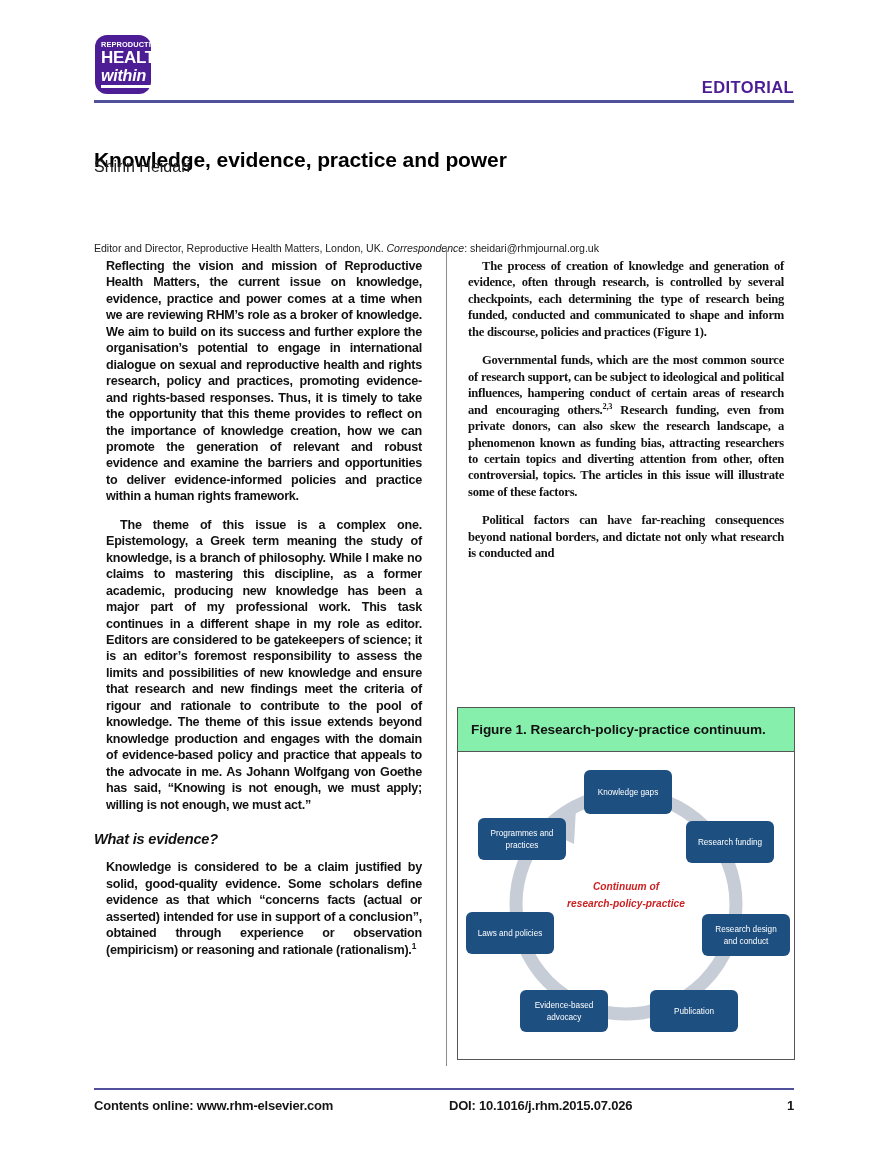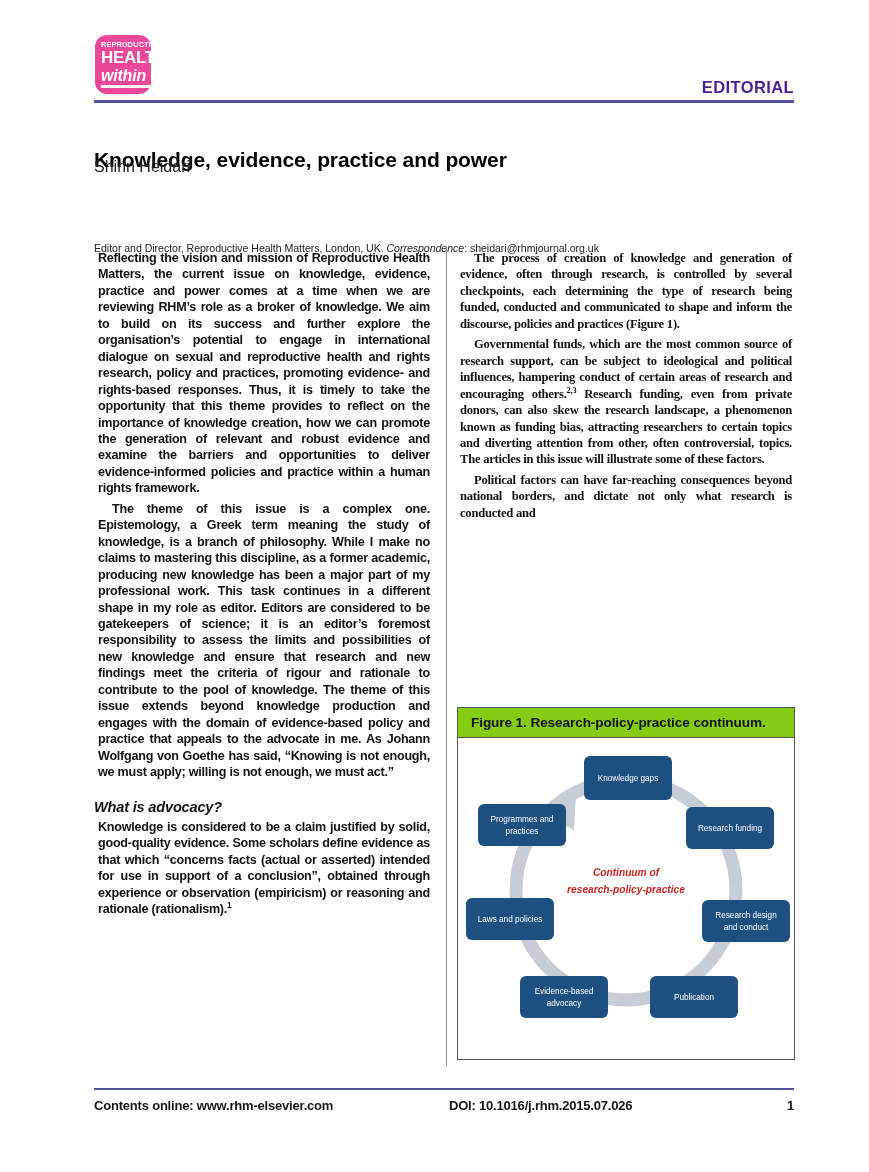"REPRODUCTIVE" .logo { background: #ec4899 -> #4c1d95 }
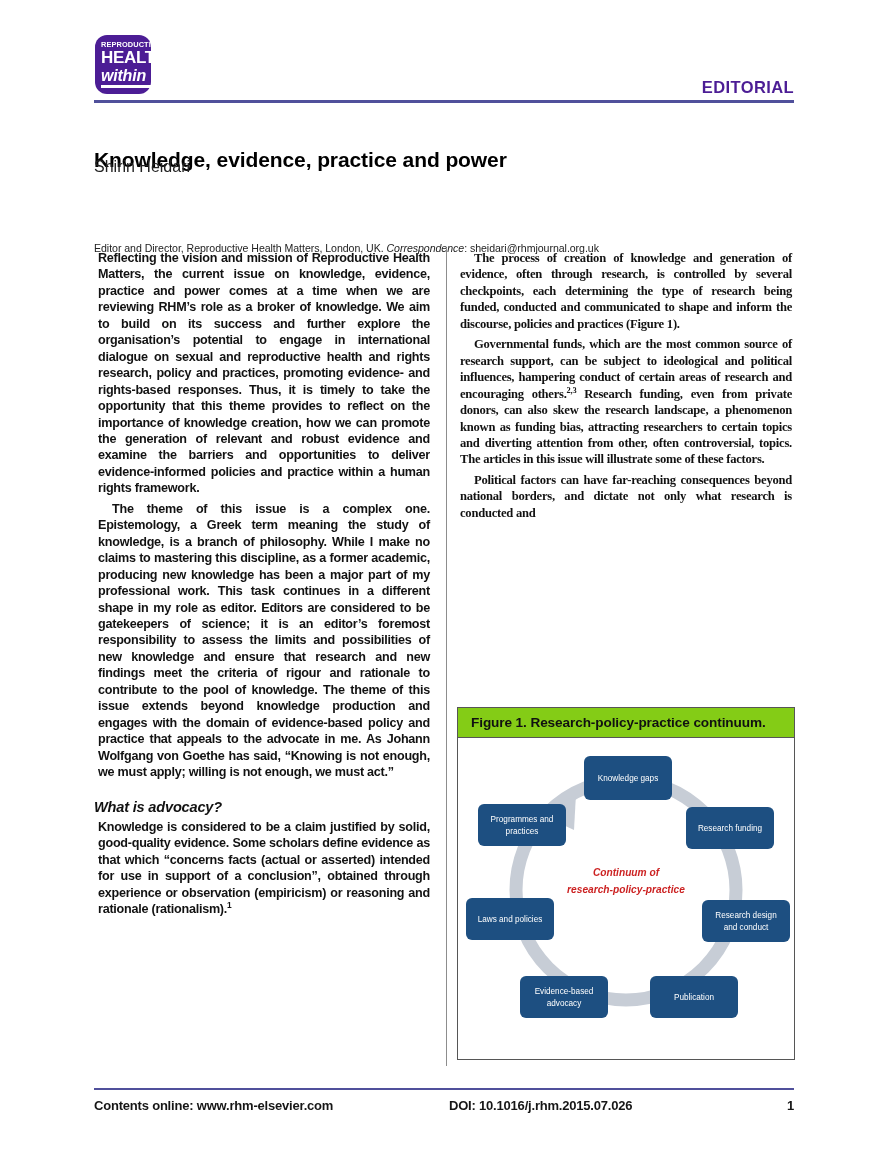"Reflecting the vision and mission" .col p { margin: 4px -> 12px }
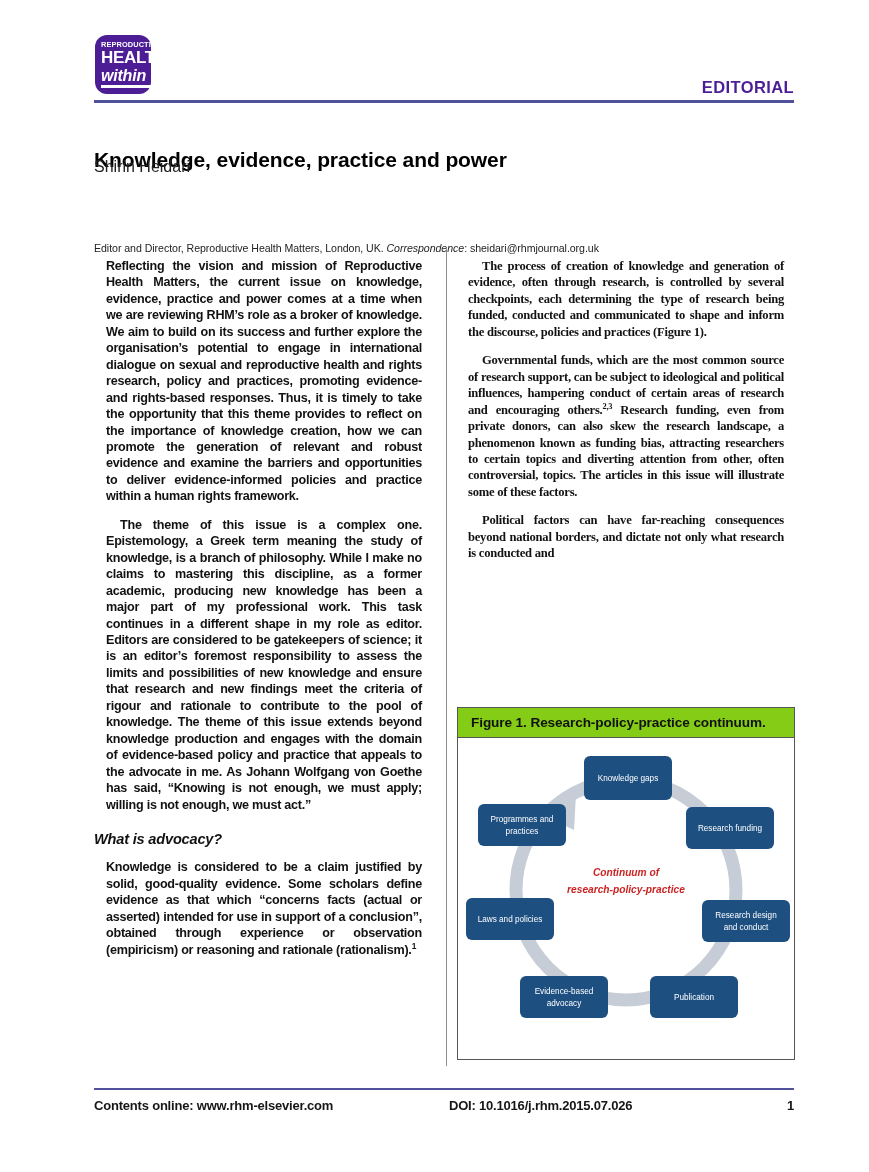"Figure 1. Research-policy-practice" .fig-caption { background: #84cc16 -> #86efac; height: 30px -> 44px }
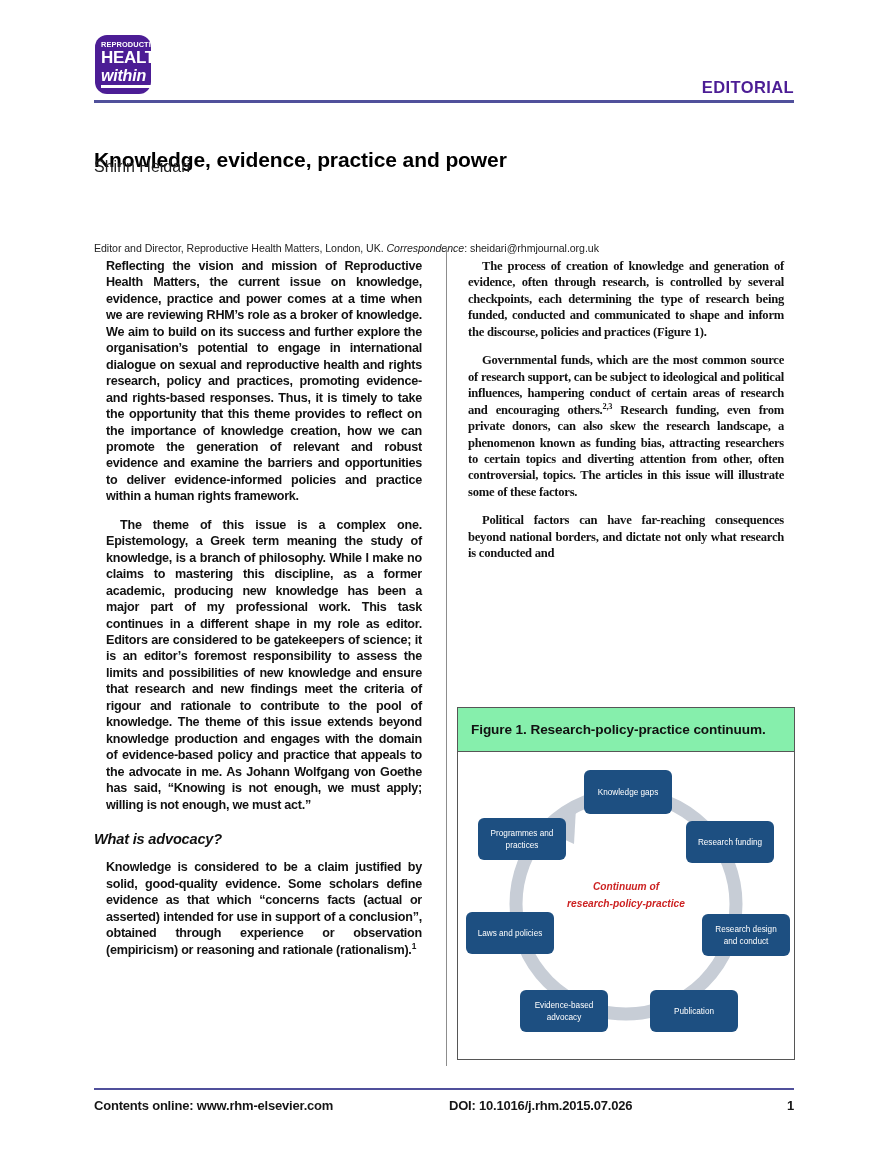"What is advocacy?" p.sec-head { text: advocacy -> evidence }
